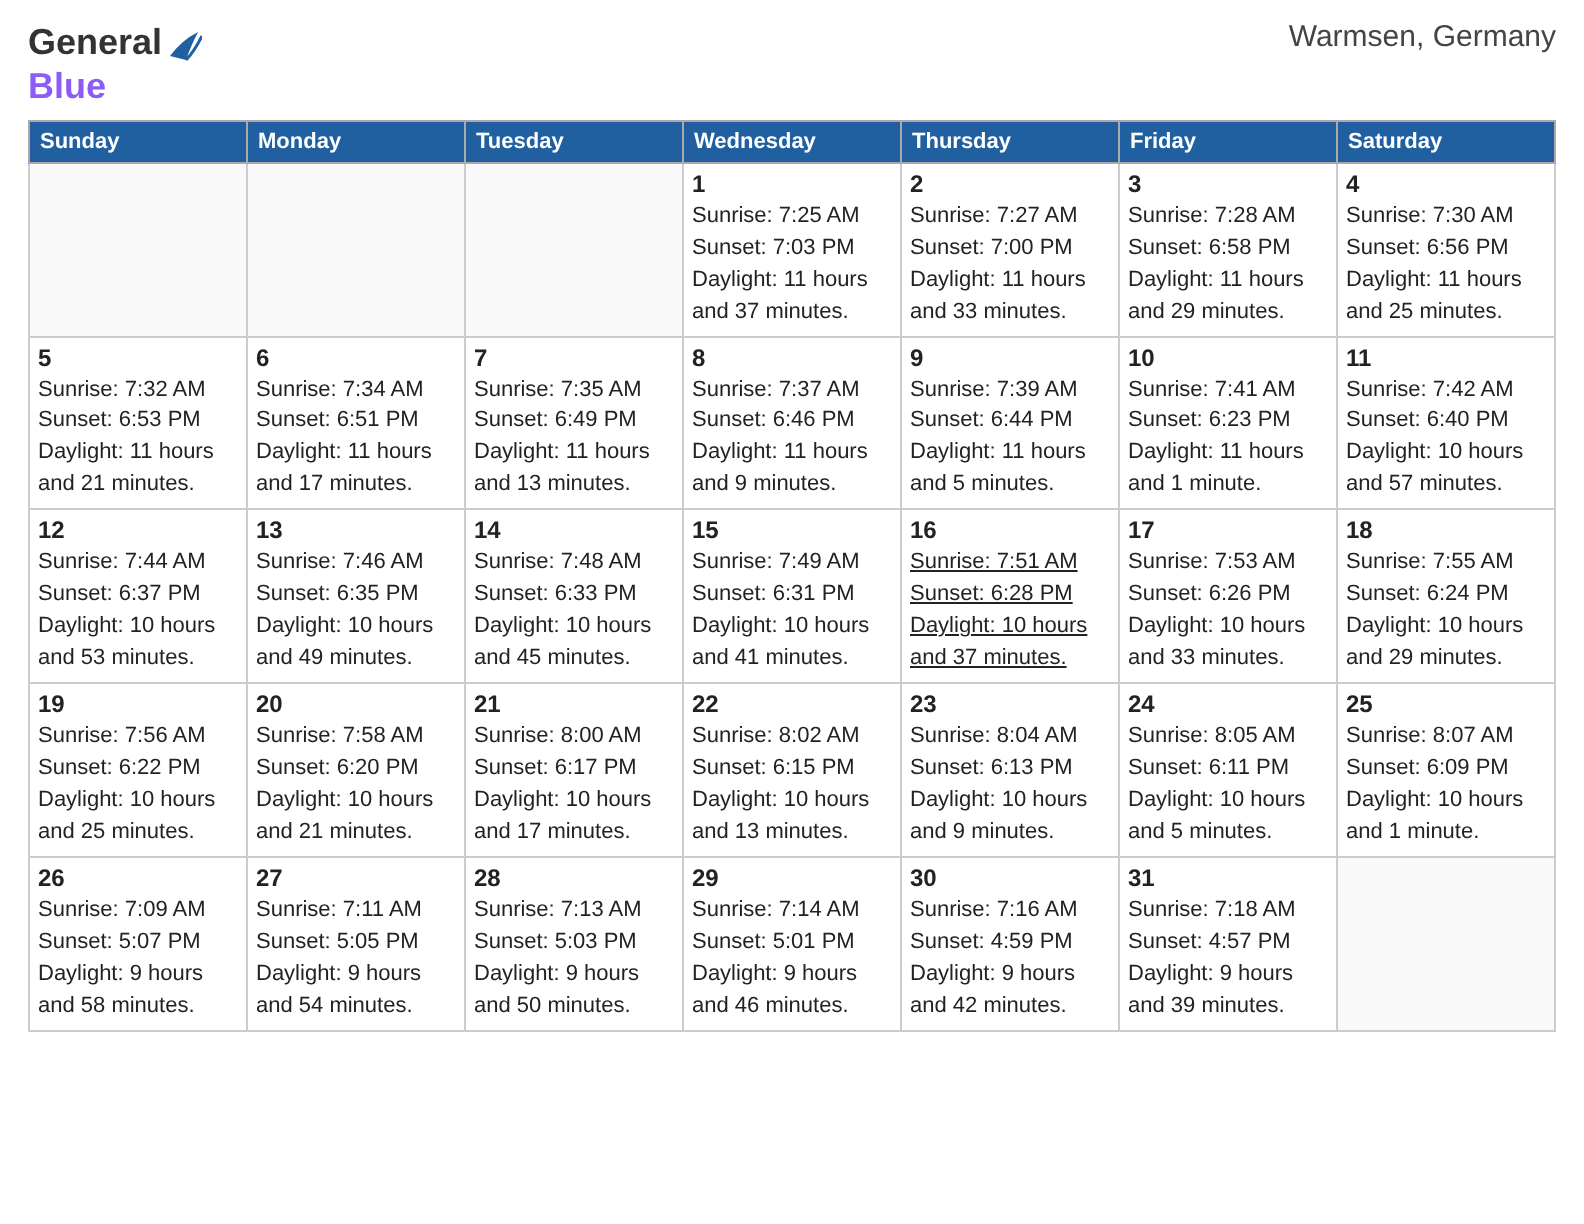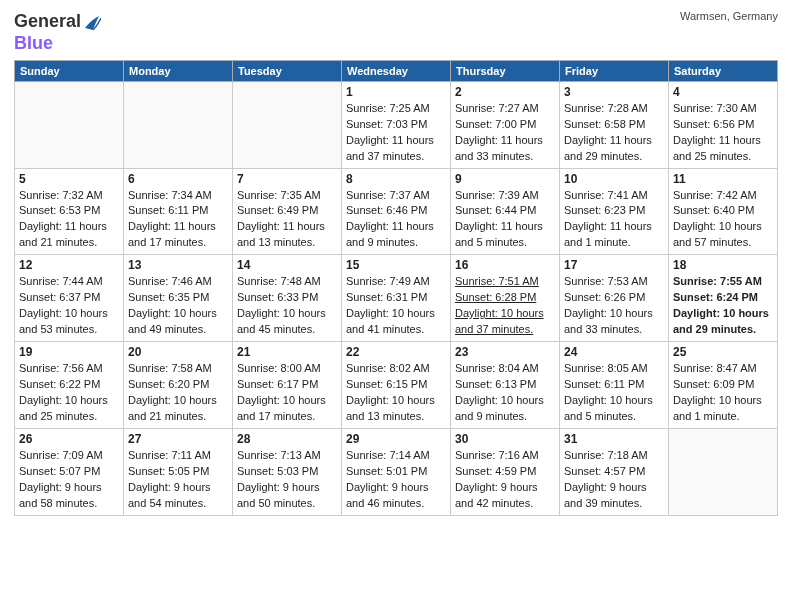"Warmsen, Germany" .location { font-size: 11px -> 15px }
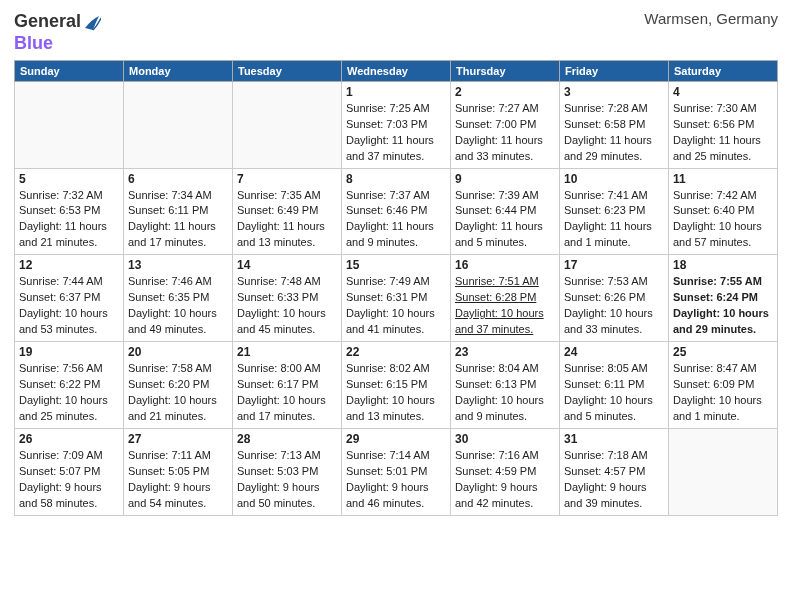"Sunrise: 7:34 AM" div.day-info { text: 6:11 -> 6:51 }
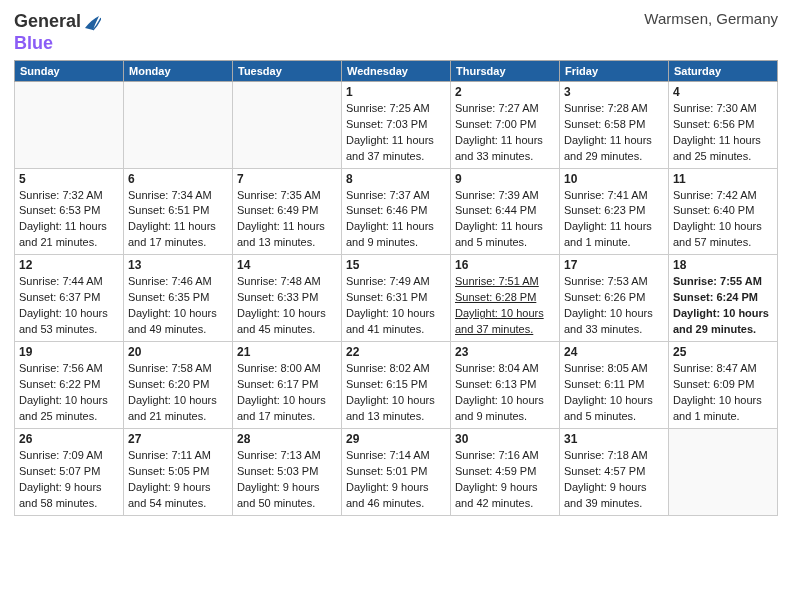"Sunrise: 7:55 AM" div.day-info { font-weight: bold -> none }
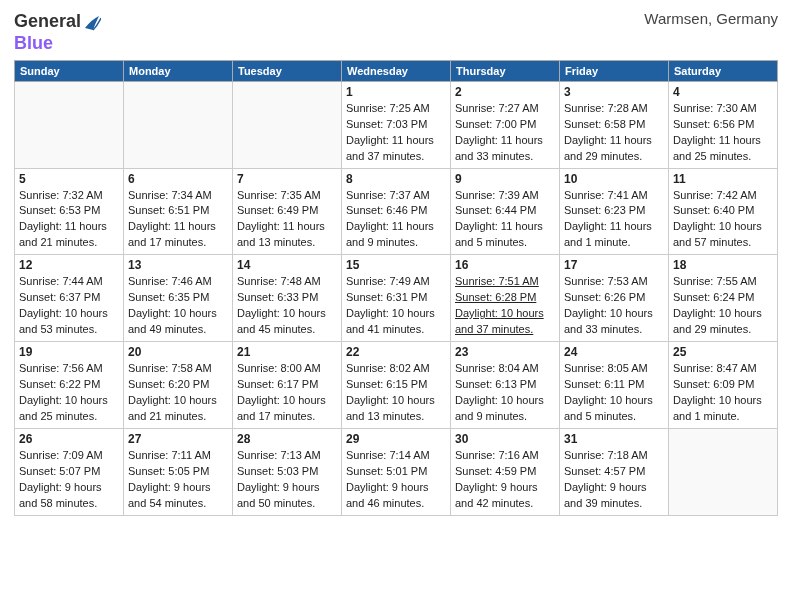"Sunrise: 8:47 AM" div.day-info { text: 8:47 -> 8:07 }
